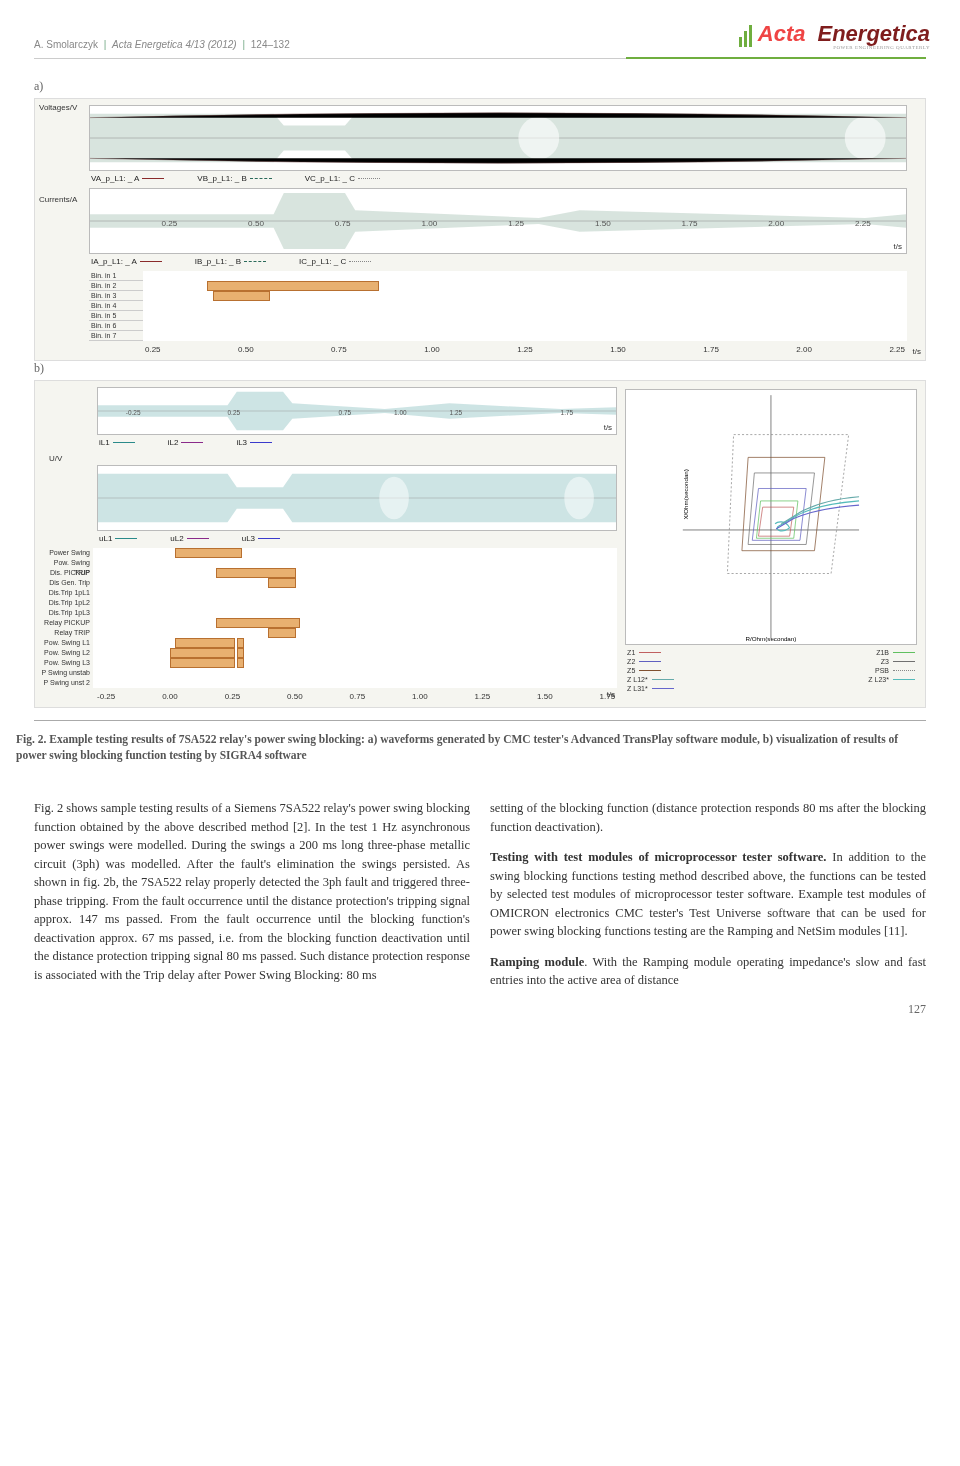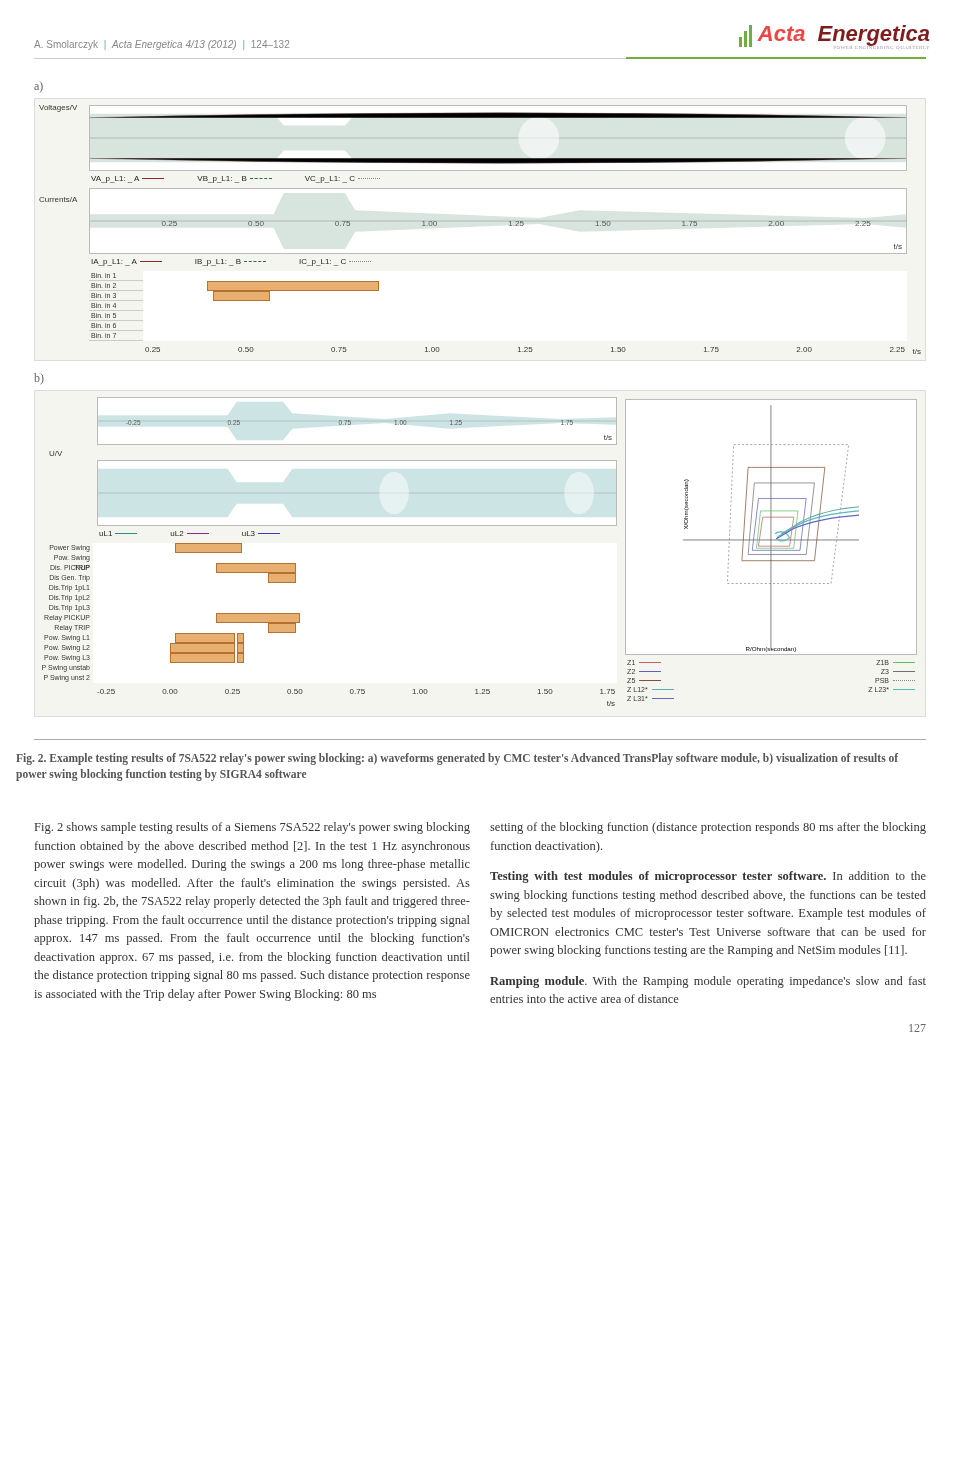"Voltages/V" .fig-panel { margin-bottom: 10px -> none }
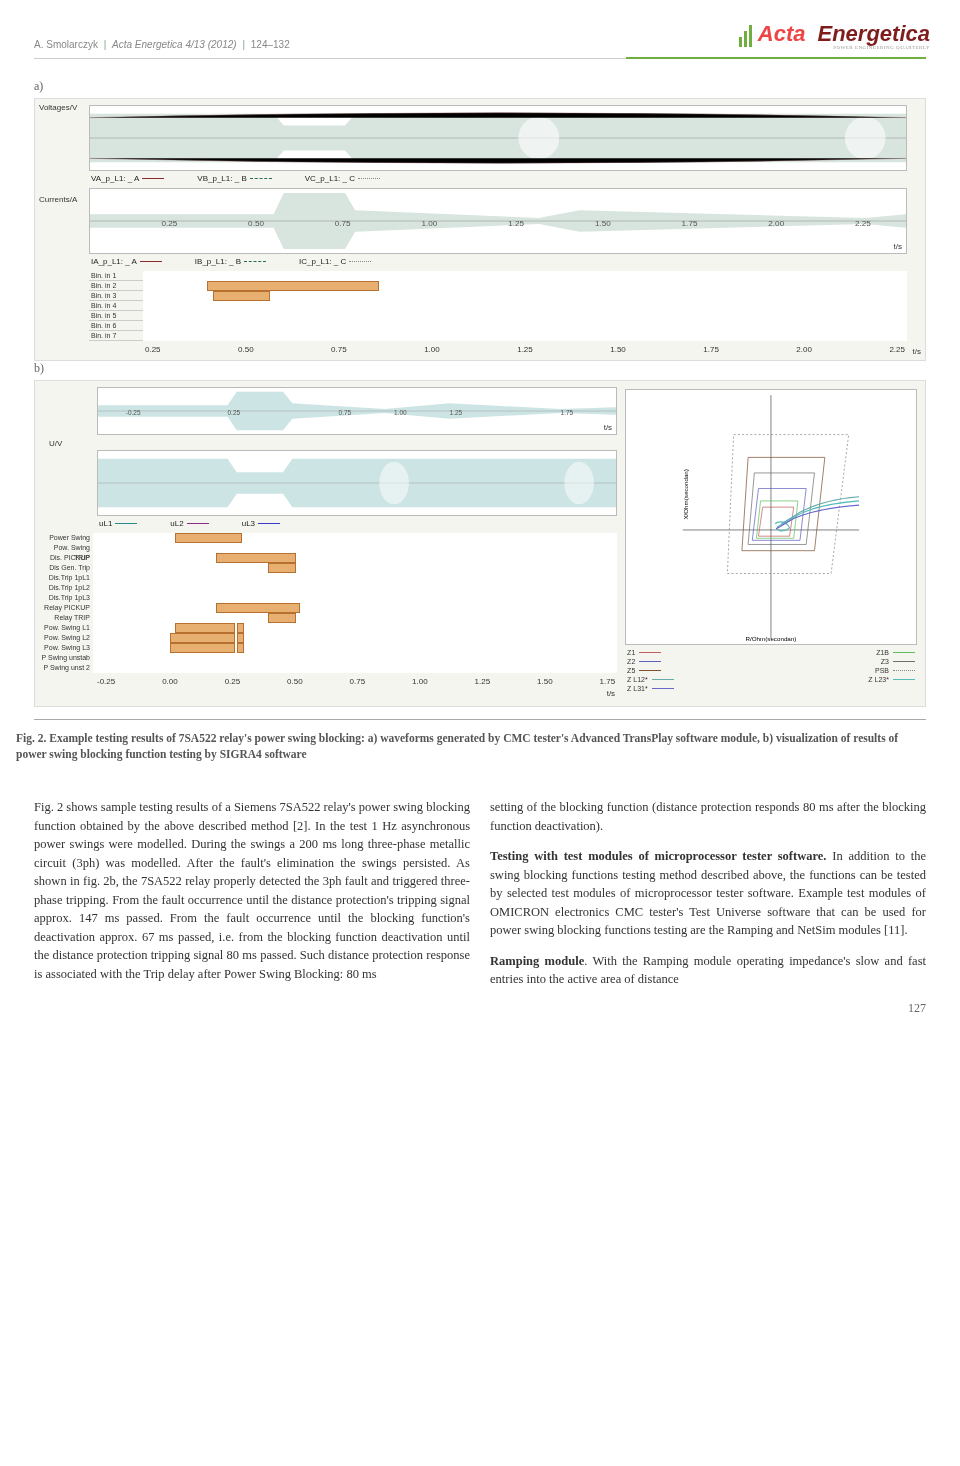"iL1" div.legend { html: none -> <div> <span><span>iL1</span><span></span></span> <span><span>iL2</span><span></span></span> <span><span>iL3</span><span></span></span> </div> }
